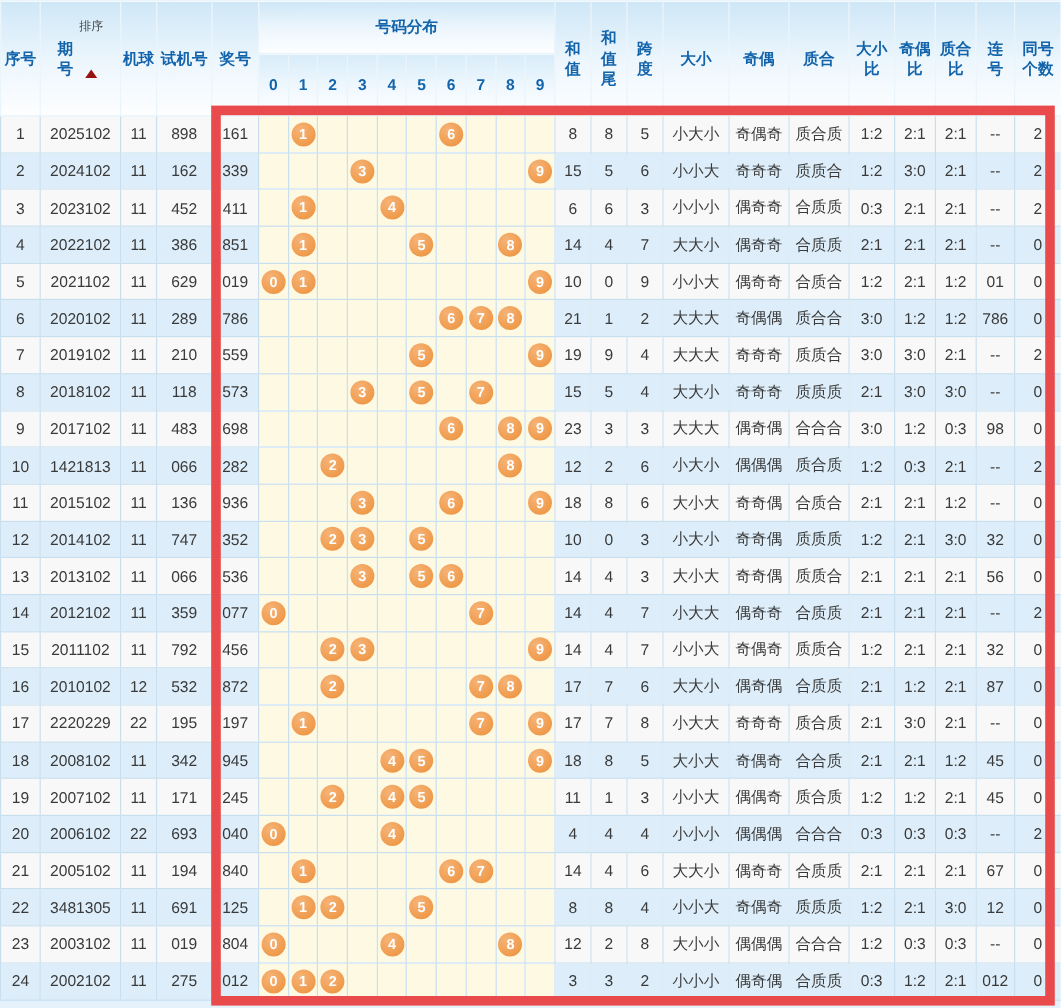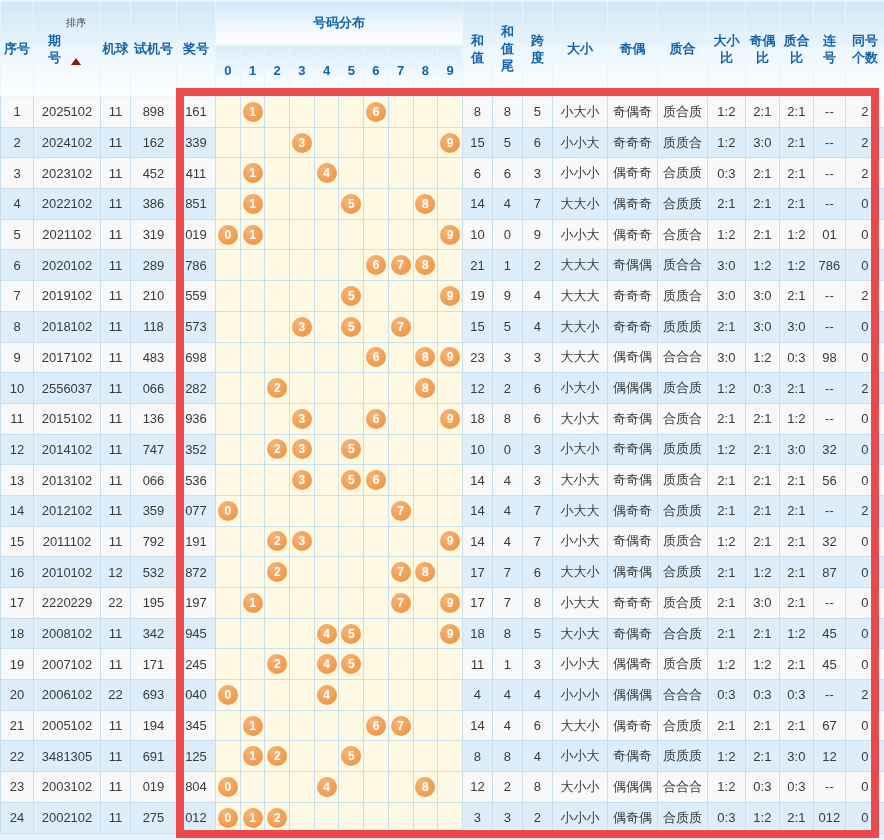"319" td { text: 319 -> 629 }
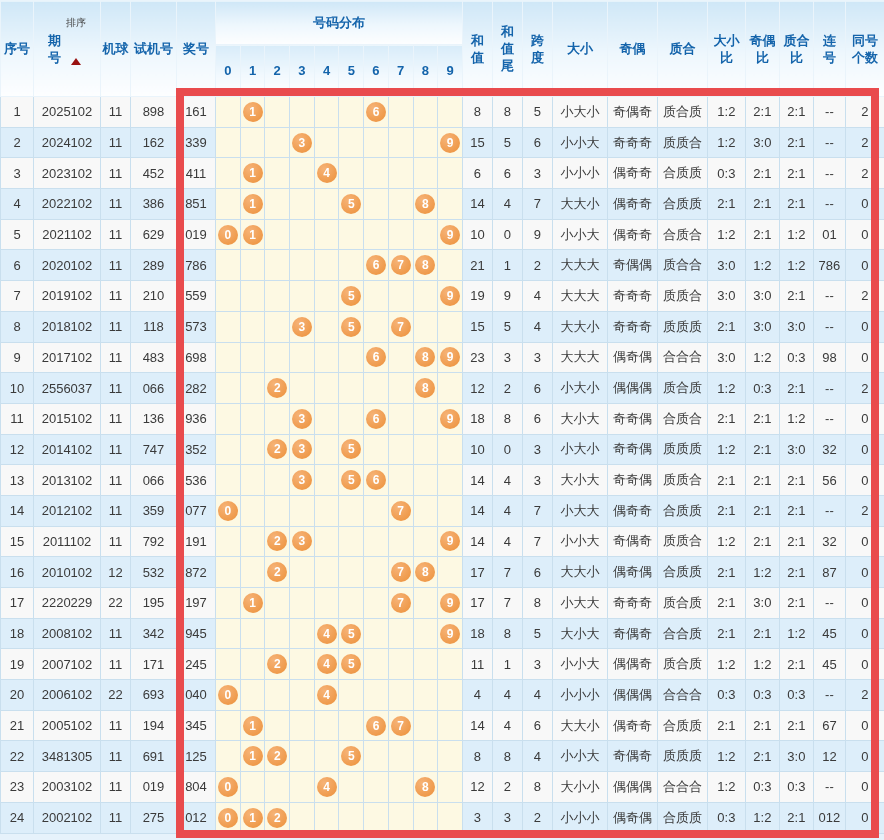"2556037" td { text: 2556037 -> 1421813 }
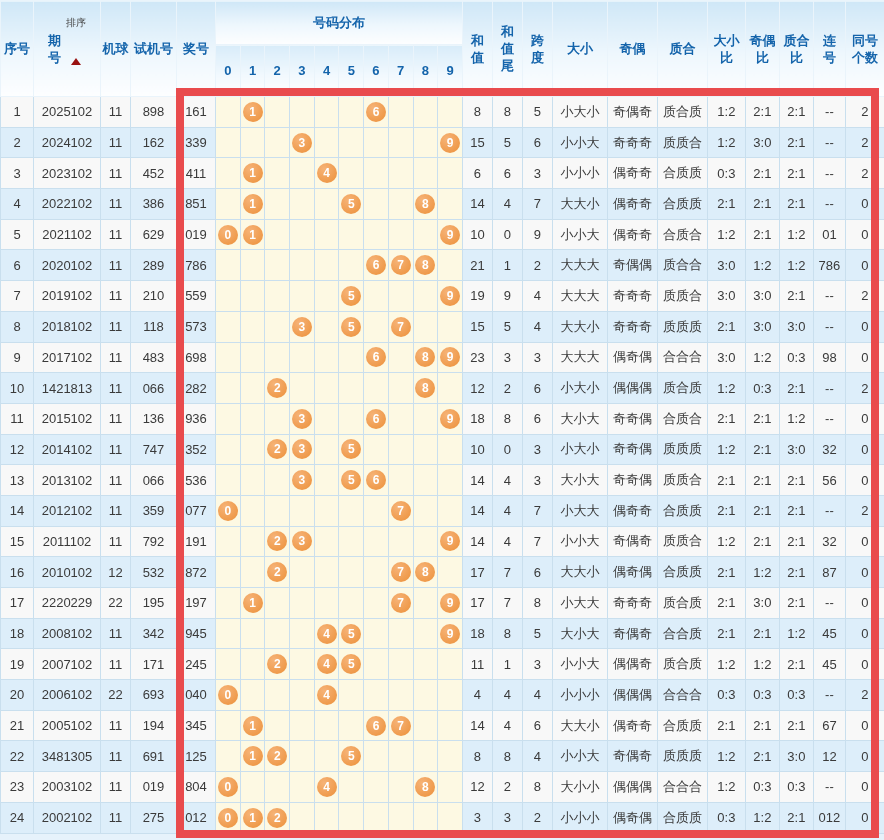"191" td { text: 191 -> 456 }
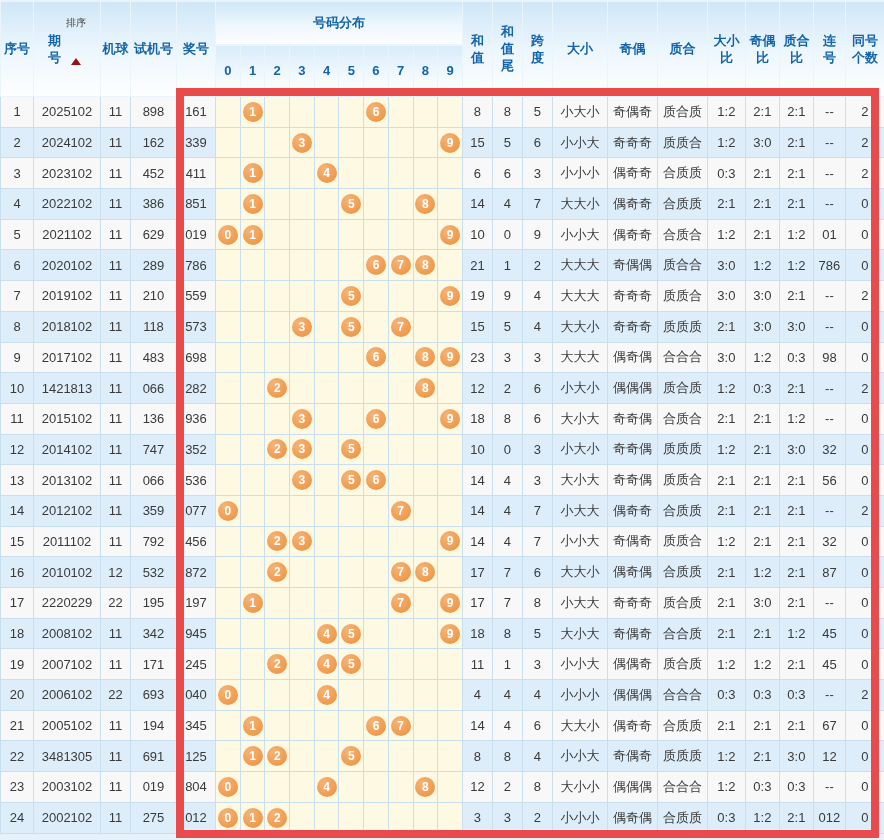"345" td { text: 345 -> 840 }
